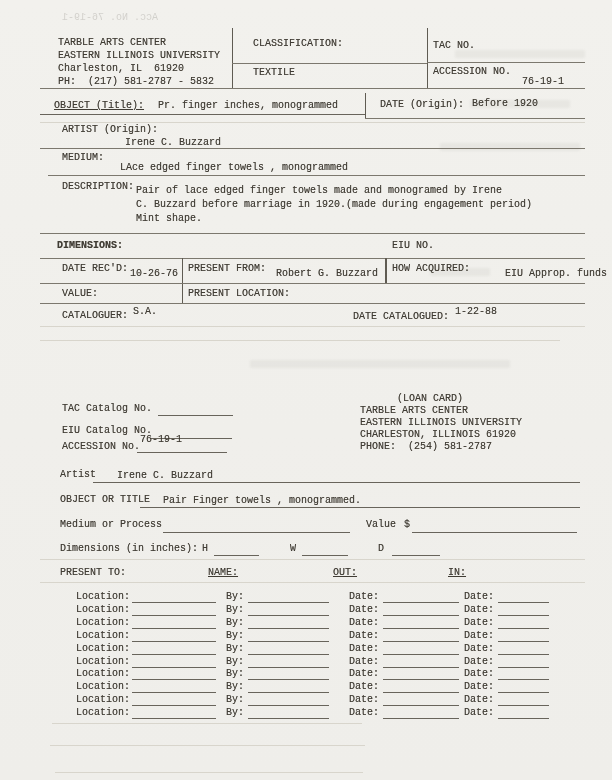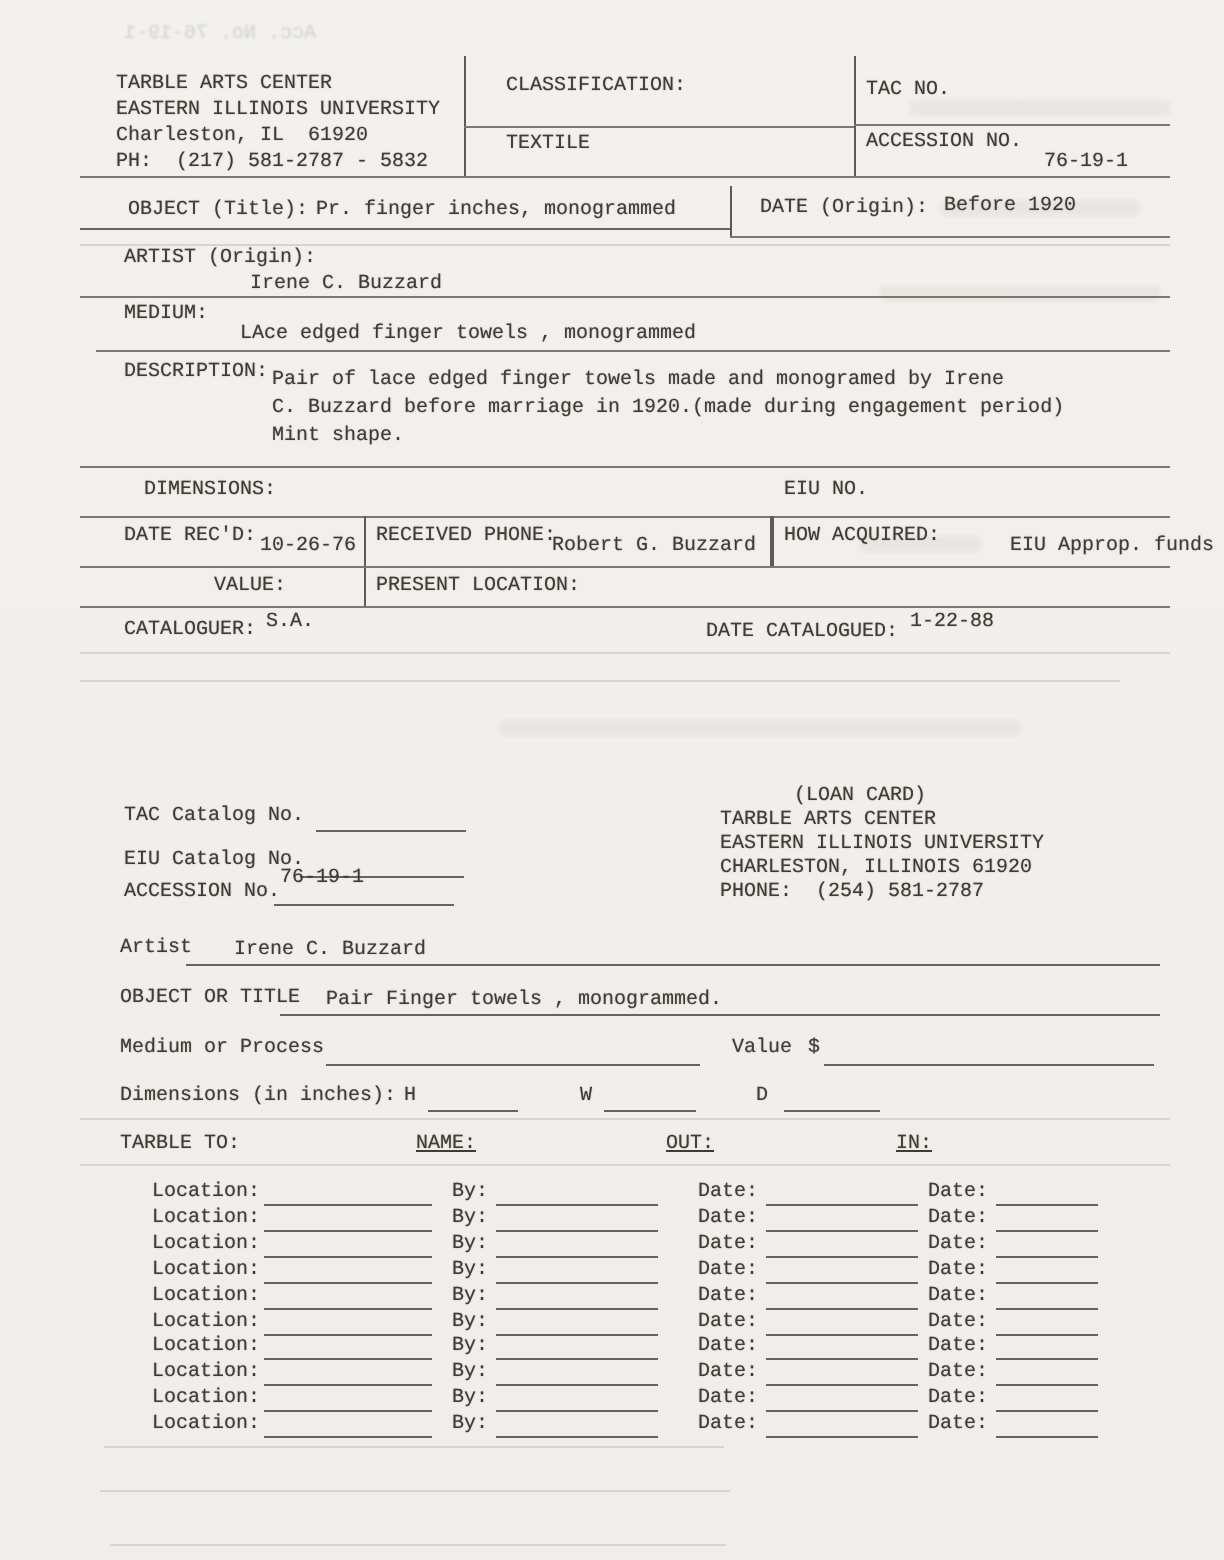"OBJECT (Title):" span.t { left: 64px -> 54px; text-decoration: none -> underline }
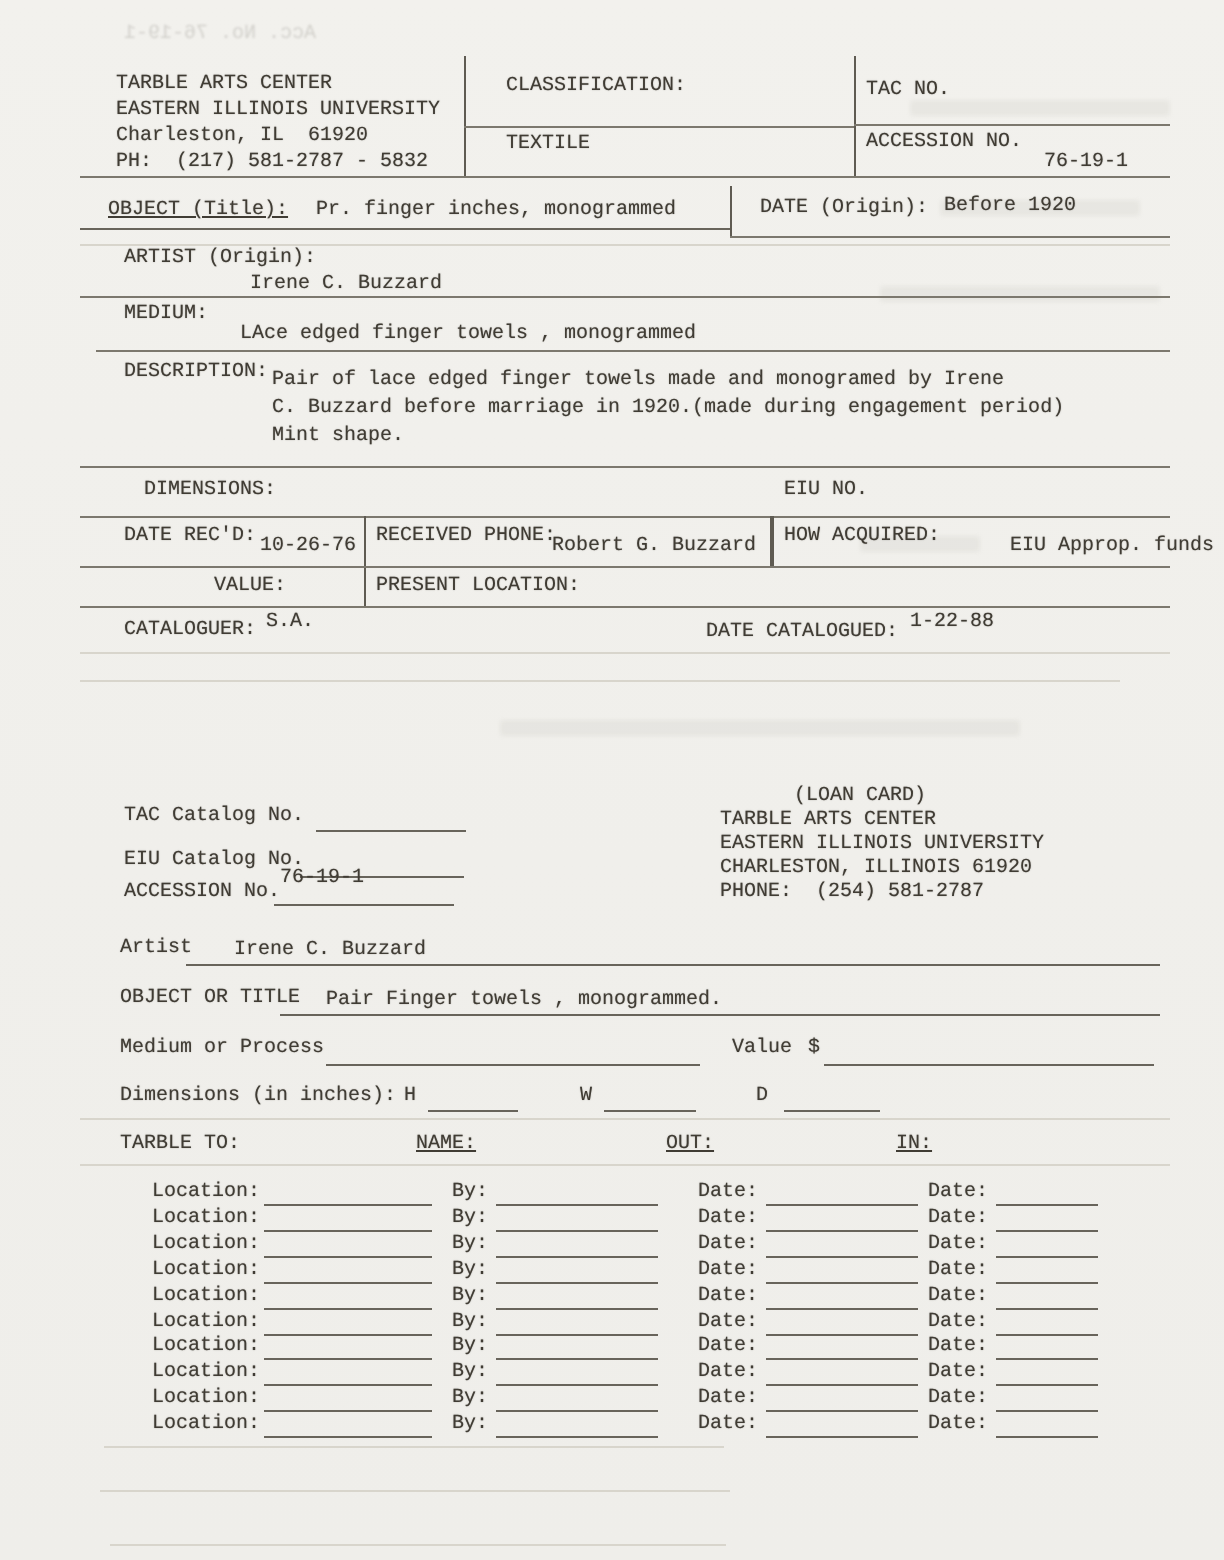"DIMENSIONS:" span.t { font-weight: none -> bold; left: 72px -> 57px }
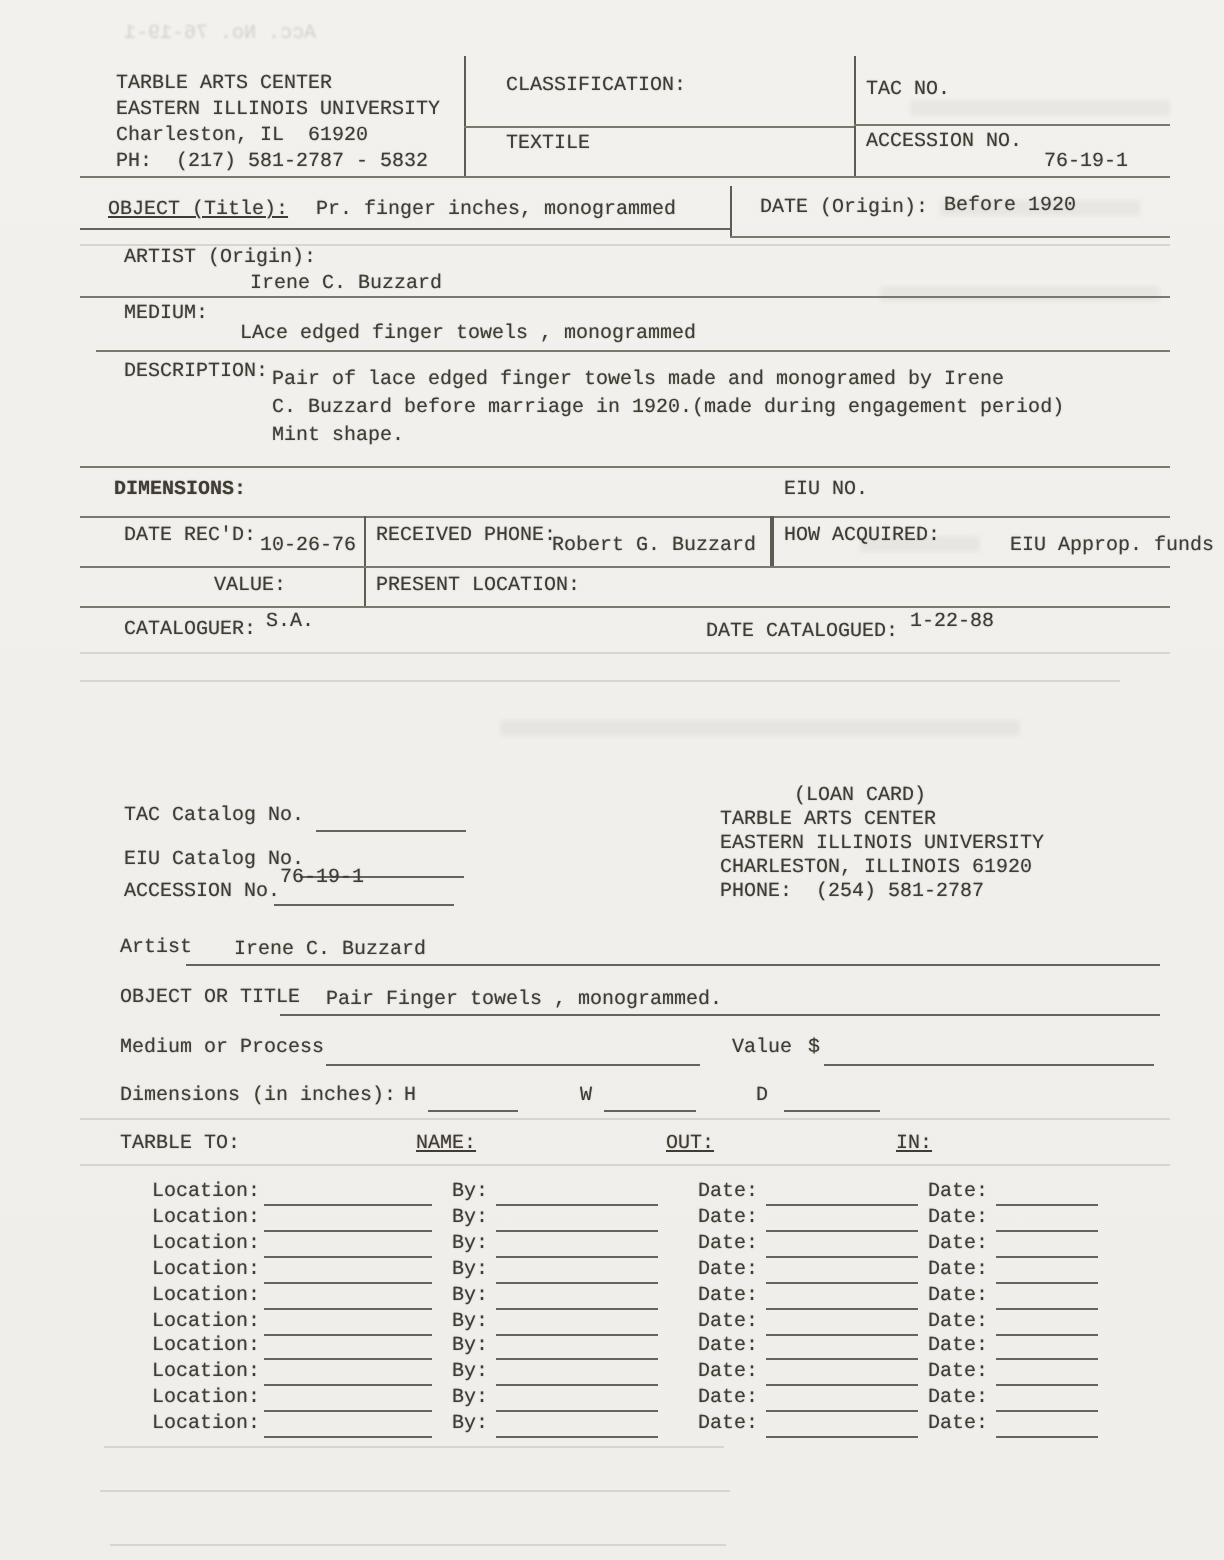"RECEIVED PHONE:" span.t { text: RECEIVED PHONE -> PRESENT FROM }
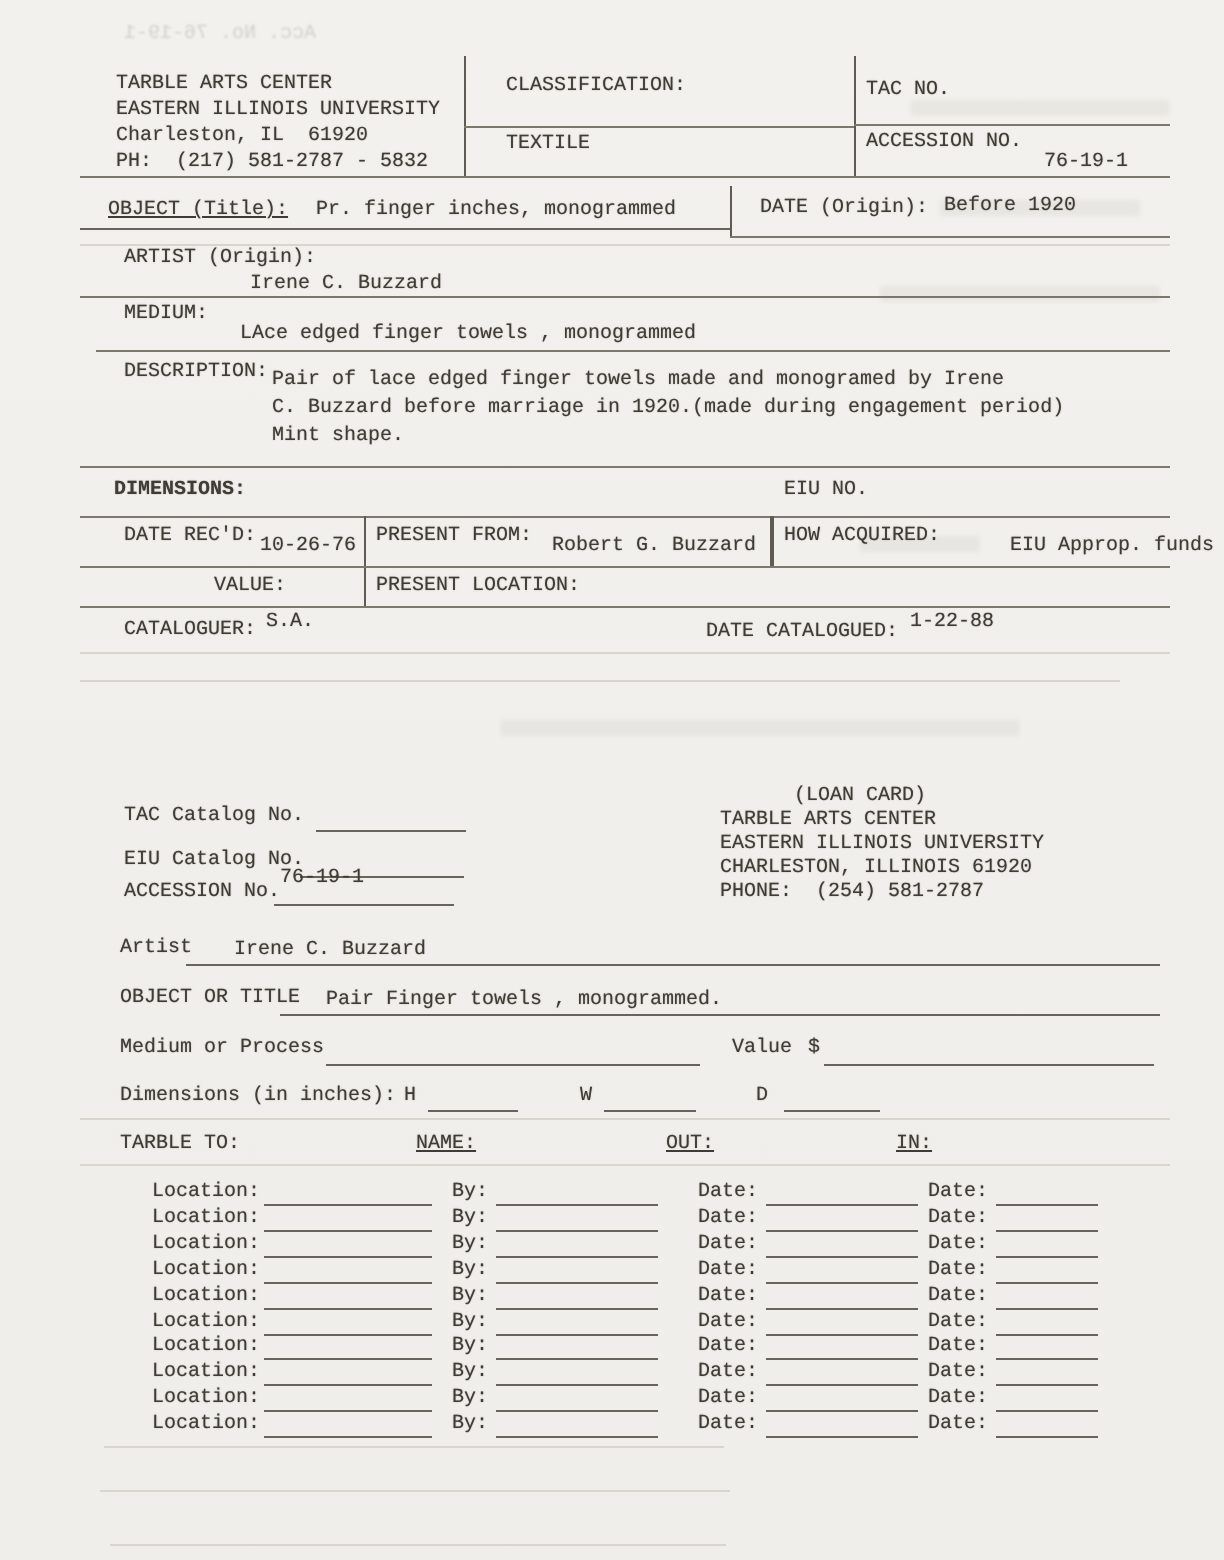"VALUE:" span.t { margin-left: 45px -> none }
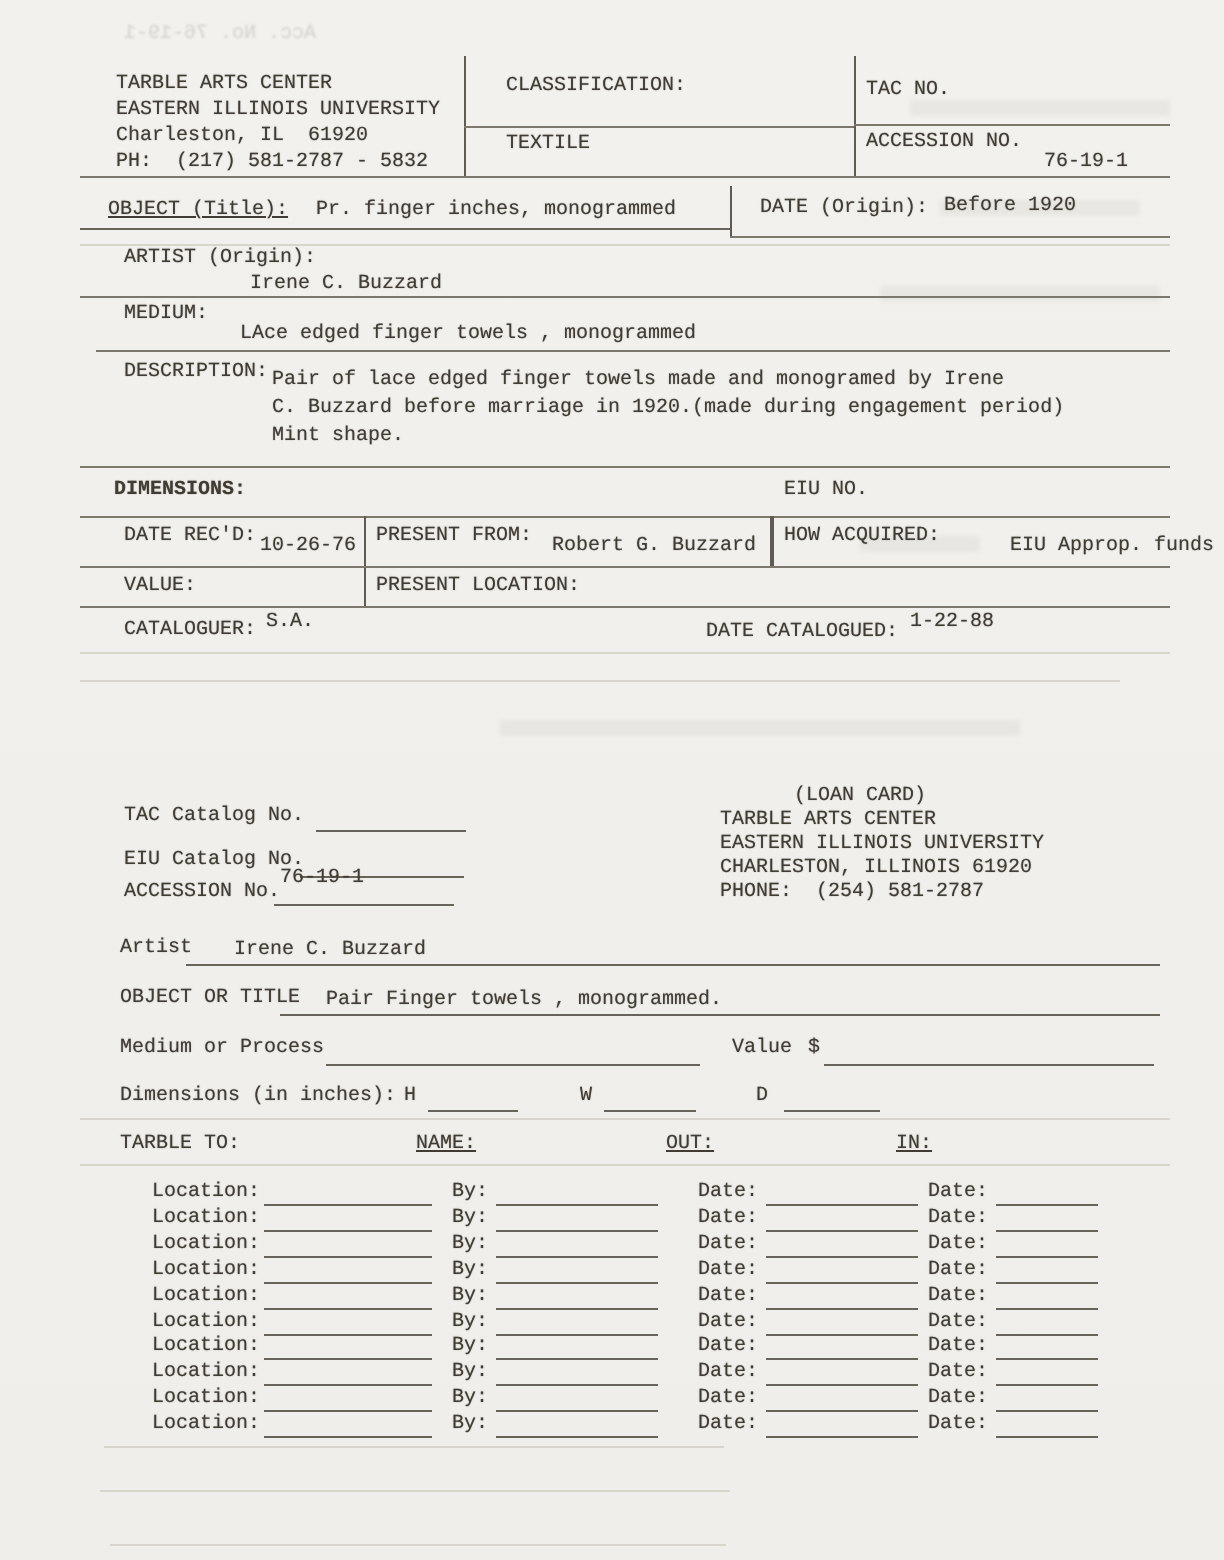"TARBLE TO:" span.t { text: TARBLE -> PRESENT }
